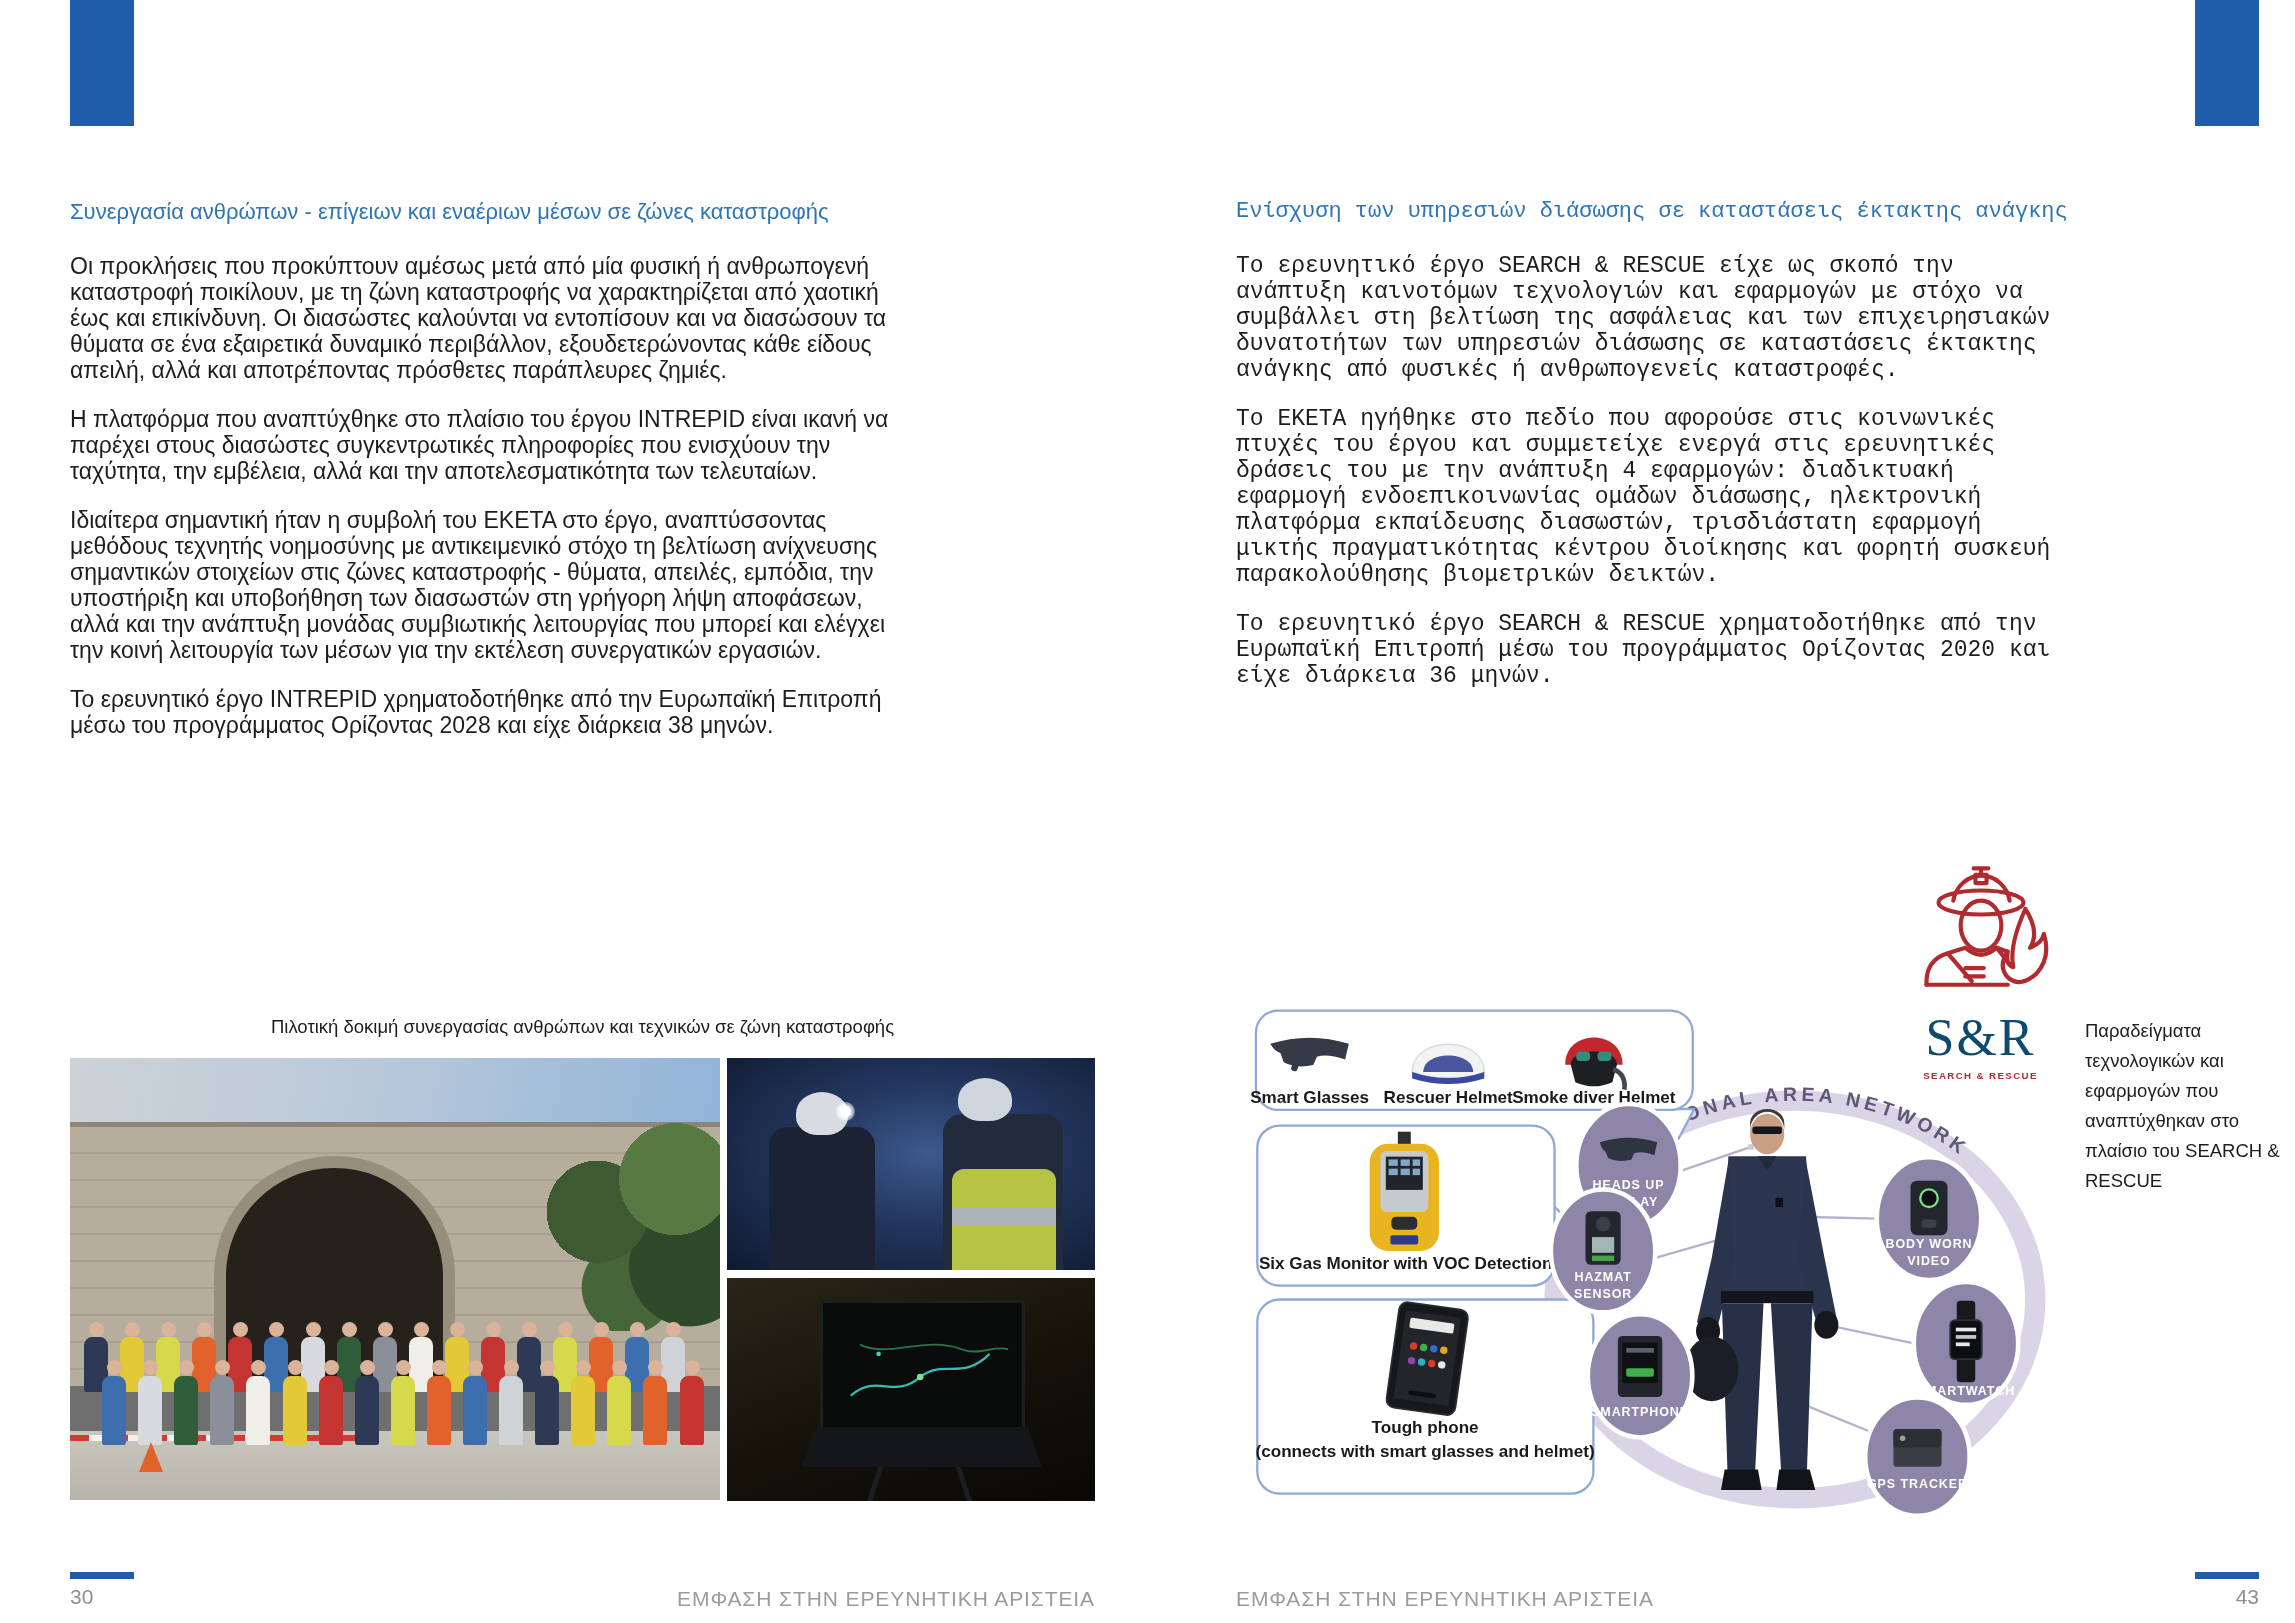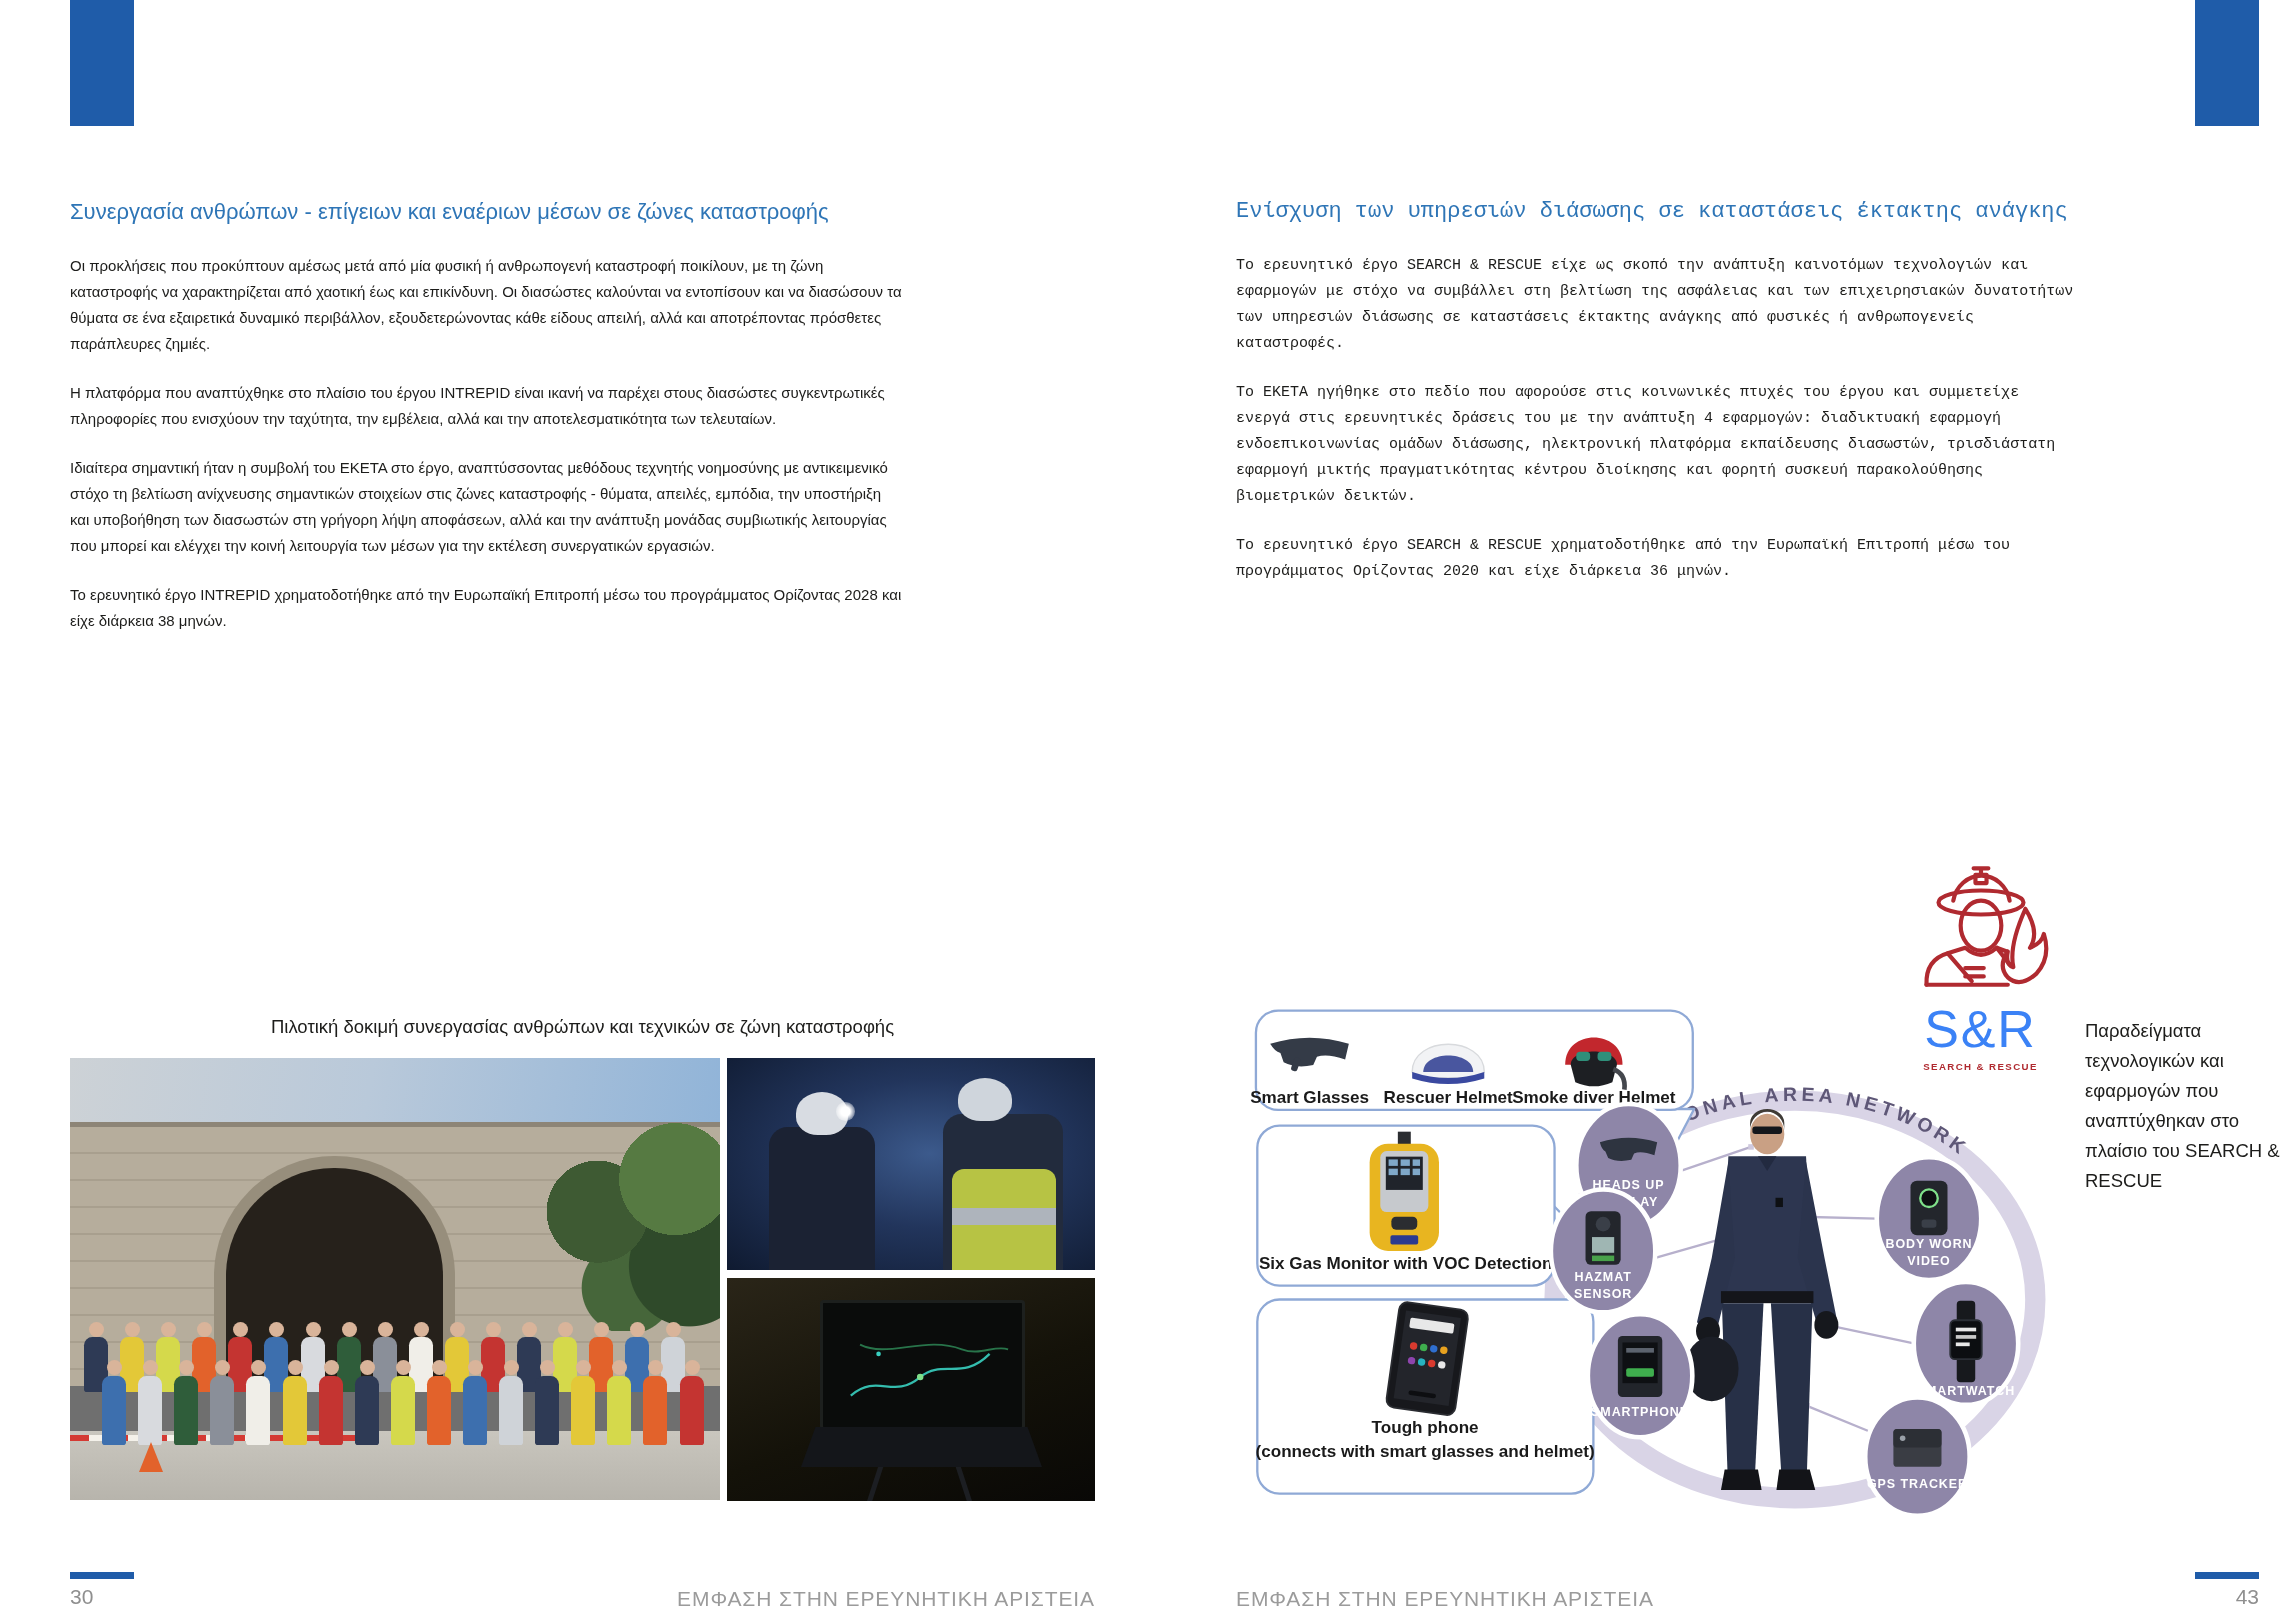"Οι προκλήσεις που προκύπτουν αμέσως" .body-par { font-size: 15px -> 23px }
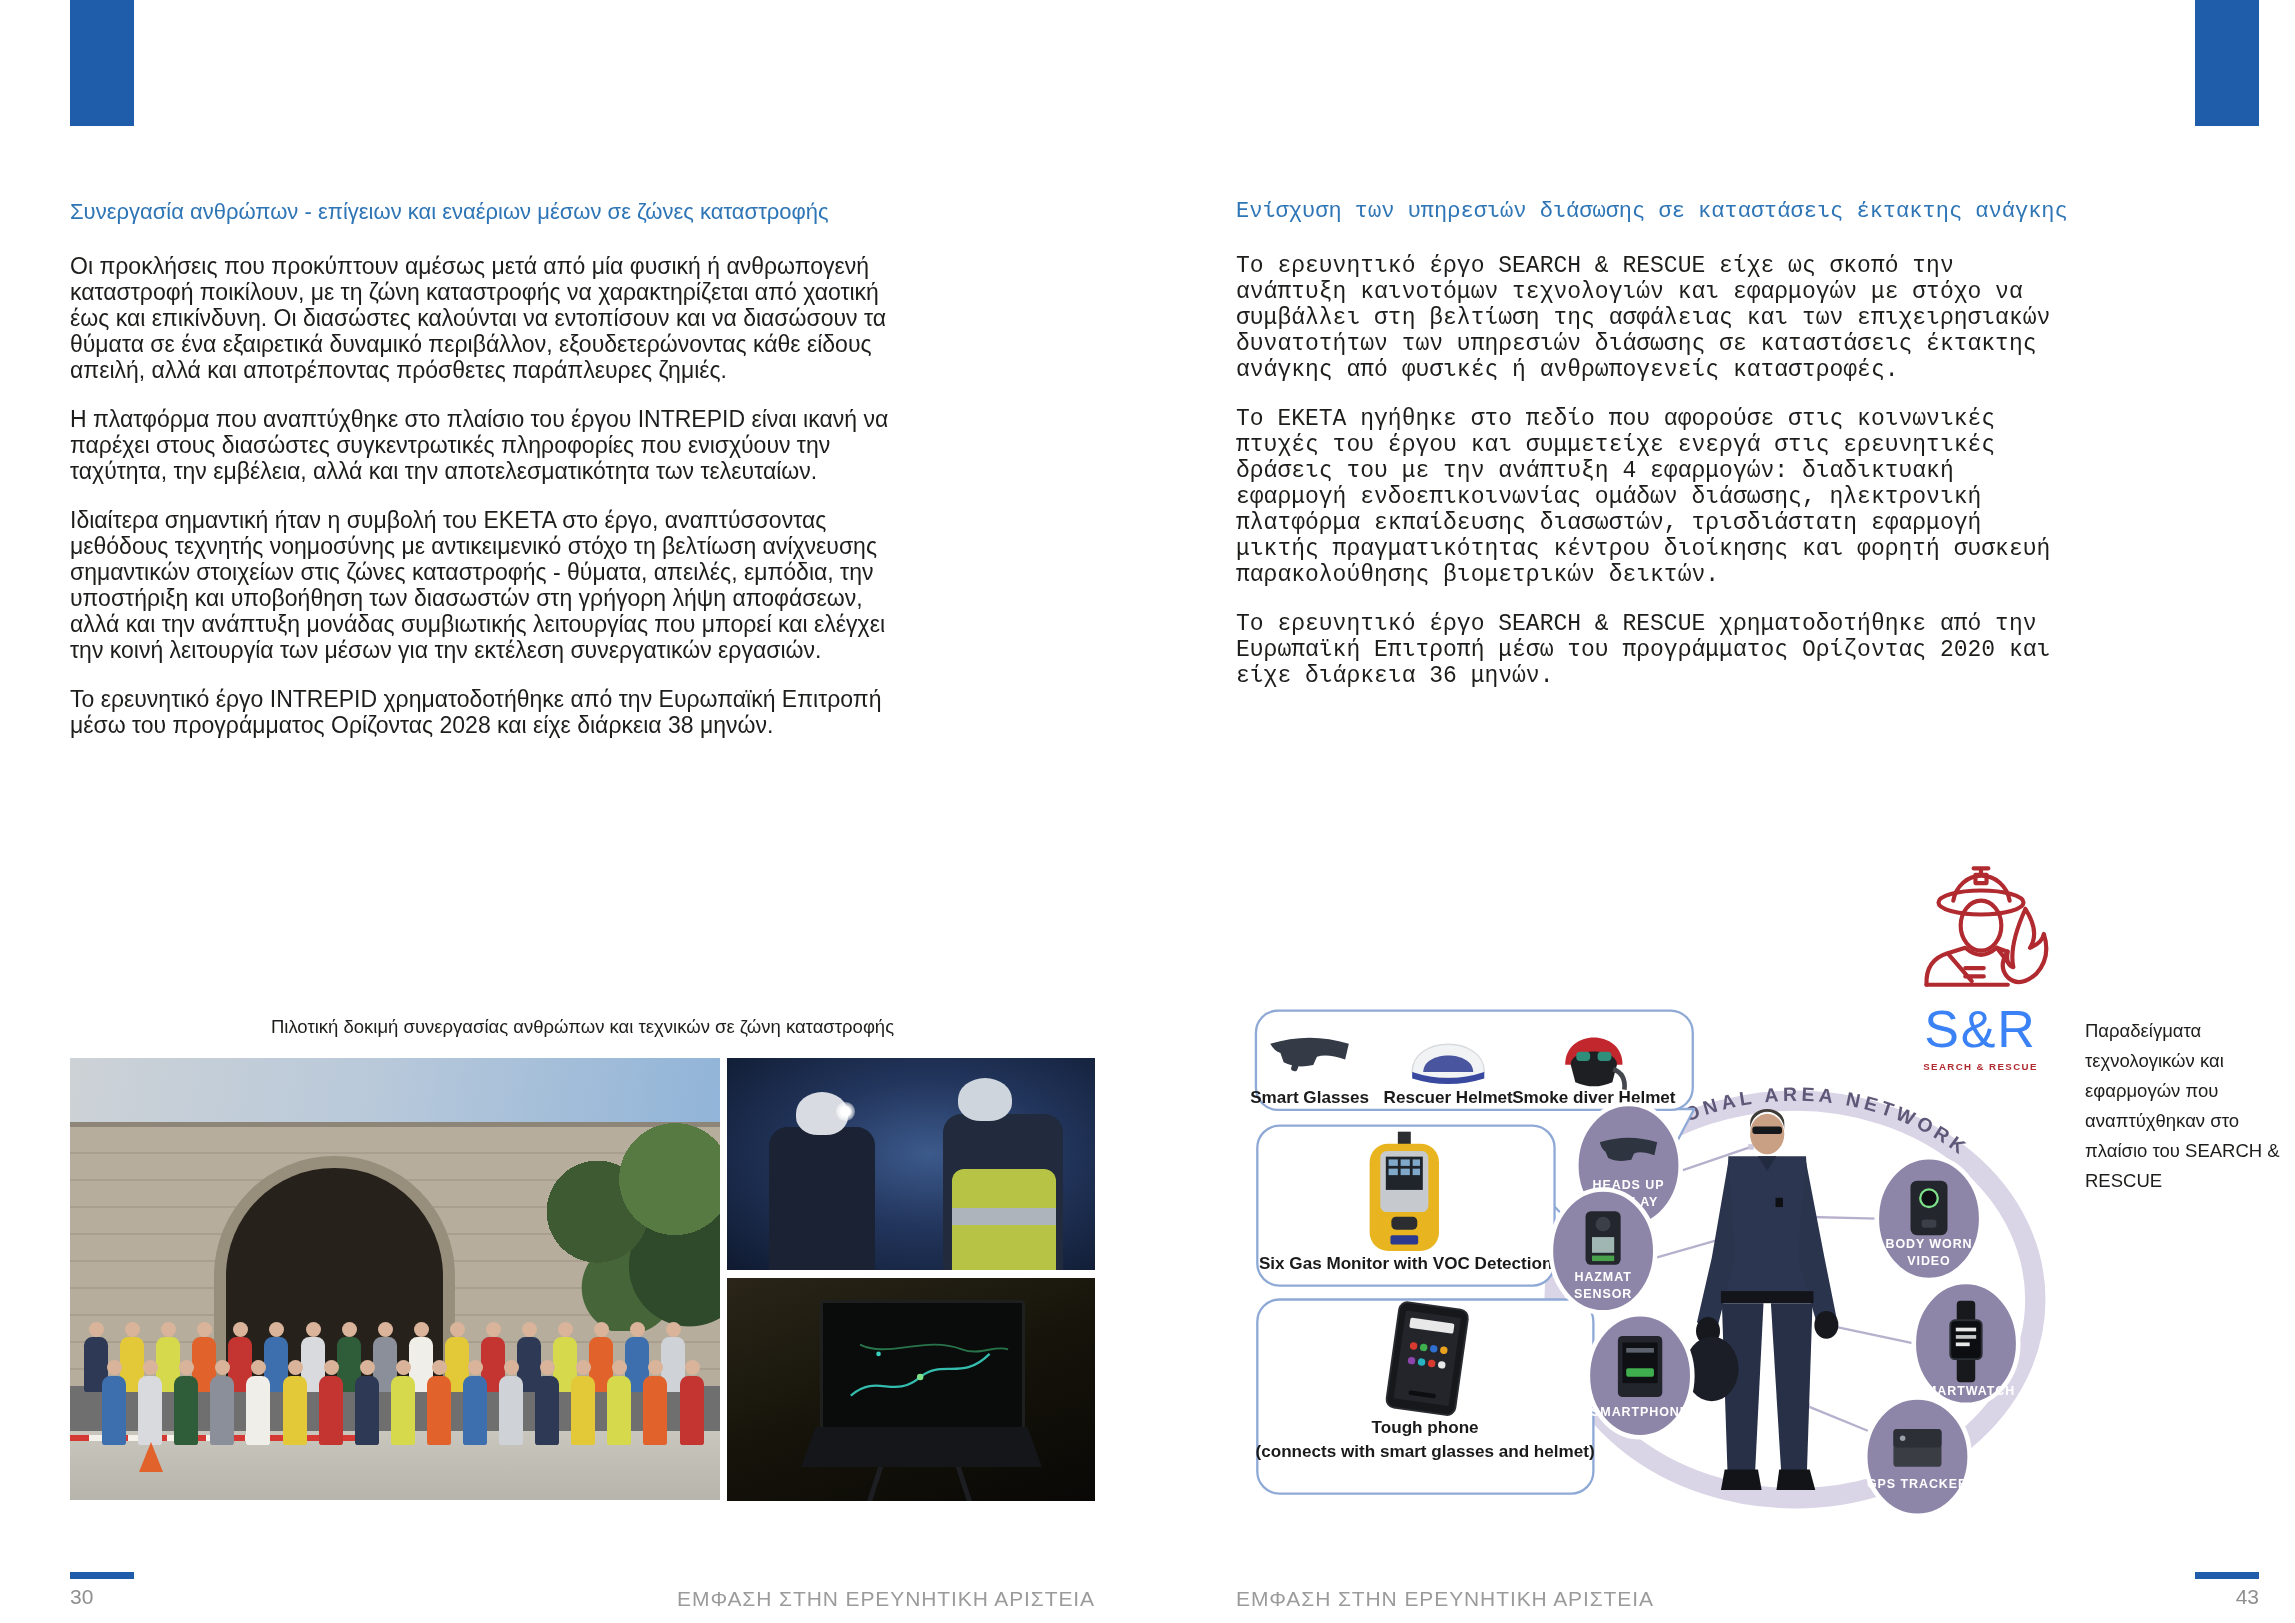"S&R" .sr-acronym { color: #3b82f6 -> #0c4a6e; font-family: none -> Liberation Serif, serif; margin-top: 7px -> 16px }
